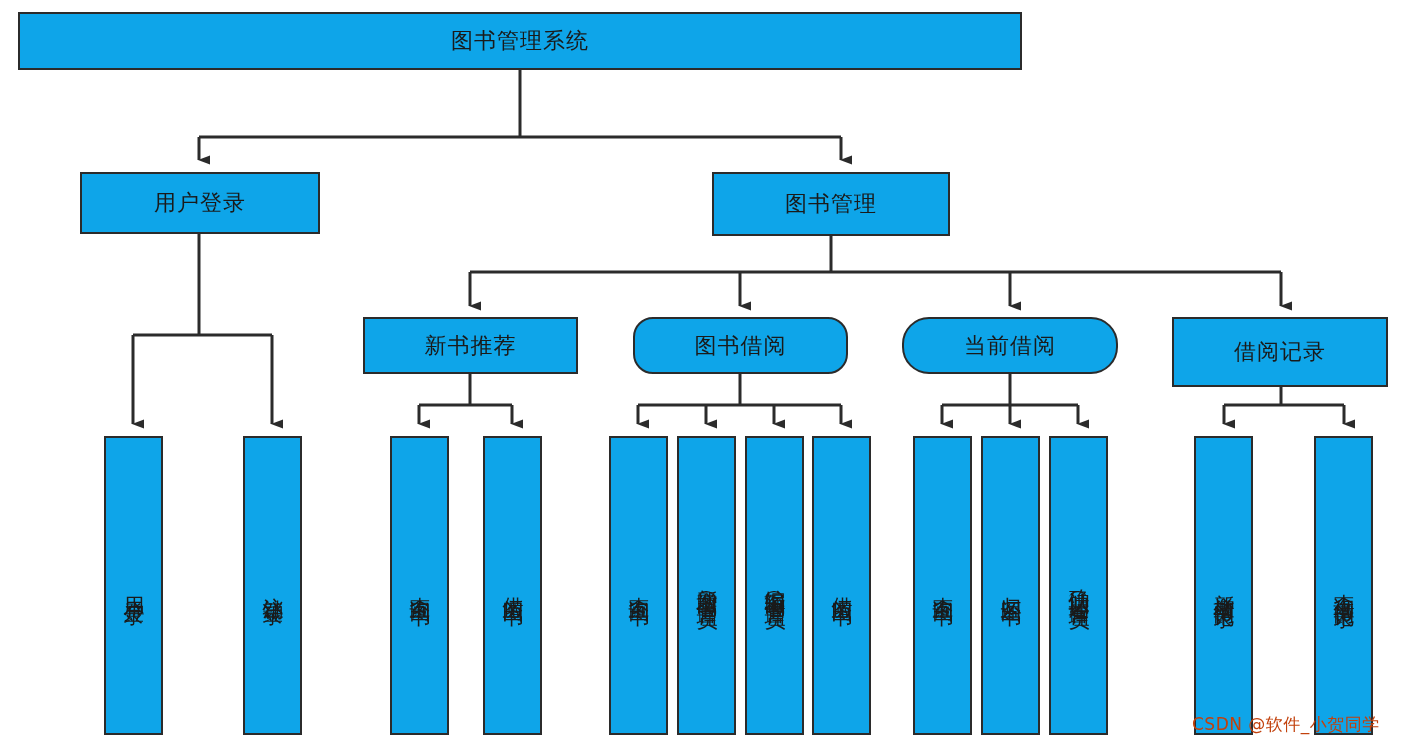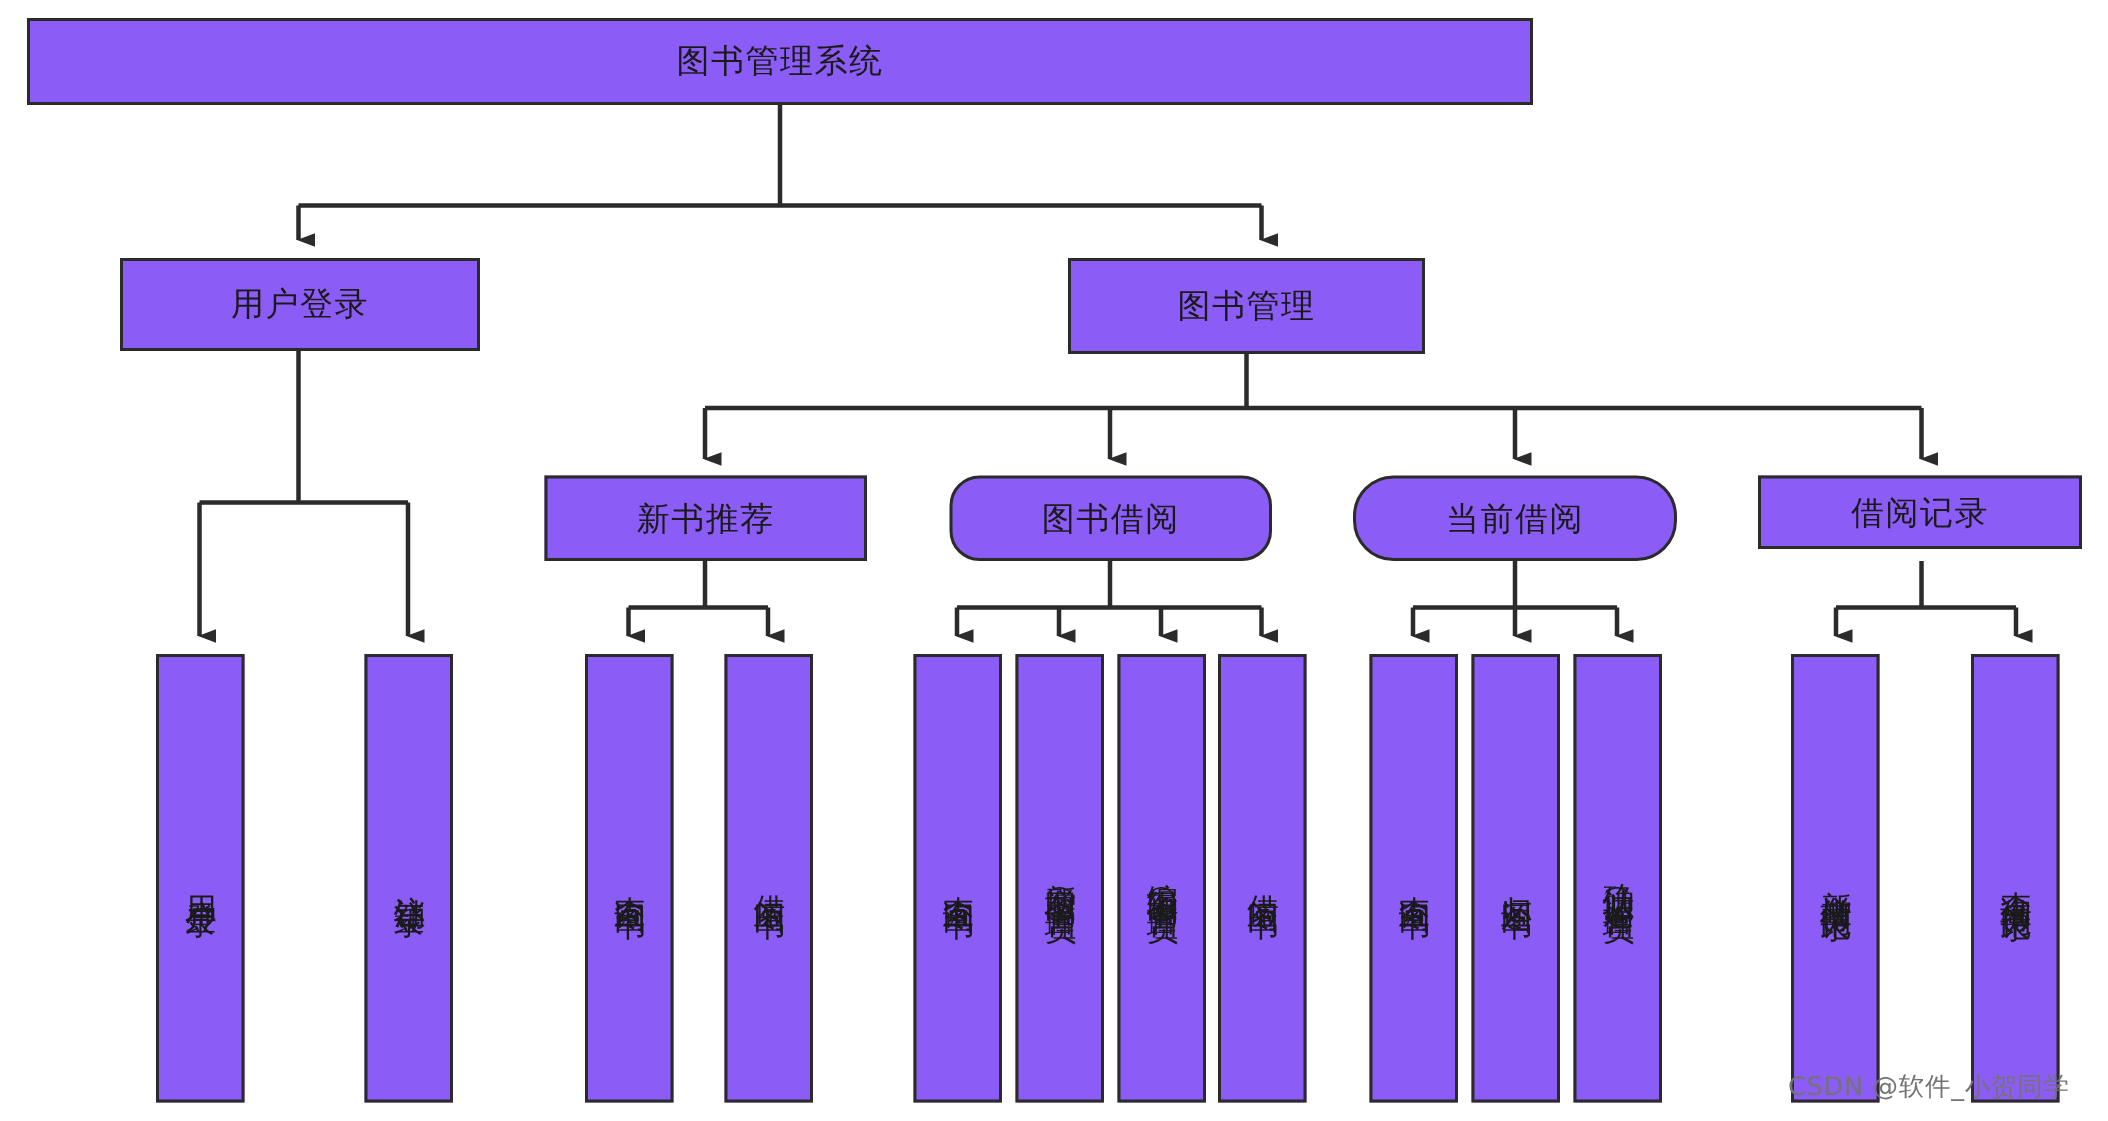"图书管理系统" .node { background: #8b5cf6 -> #0ea5e9 }
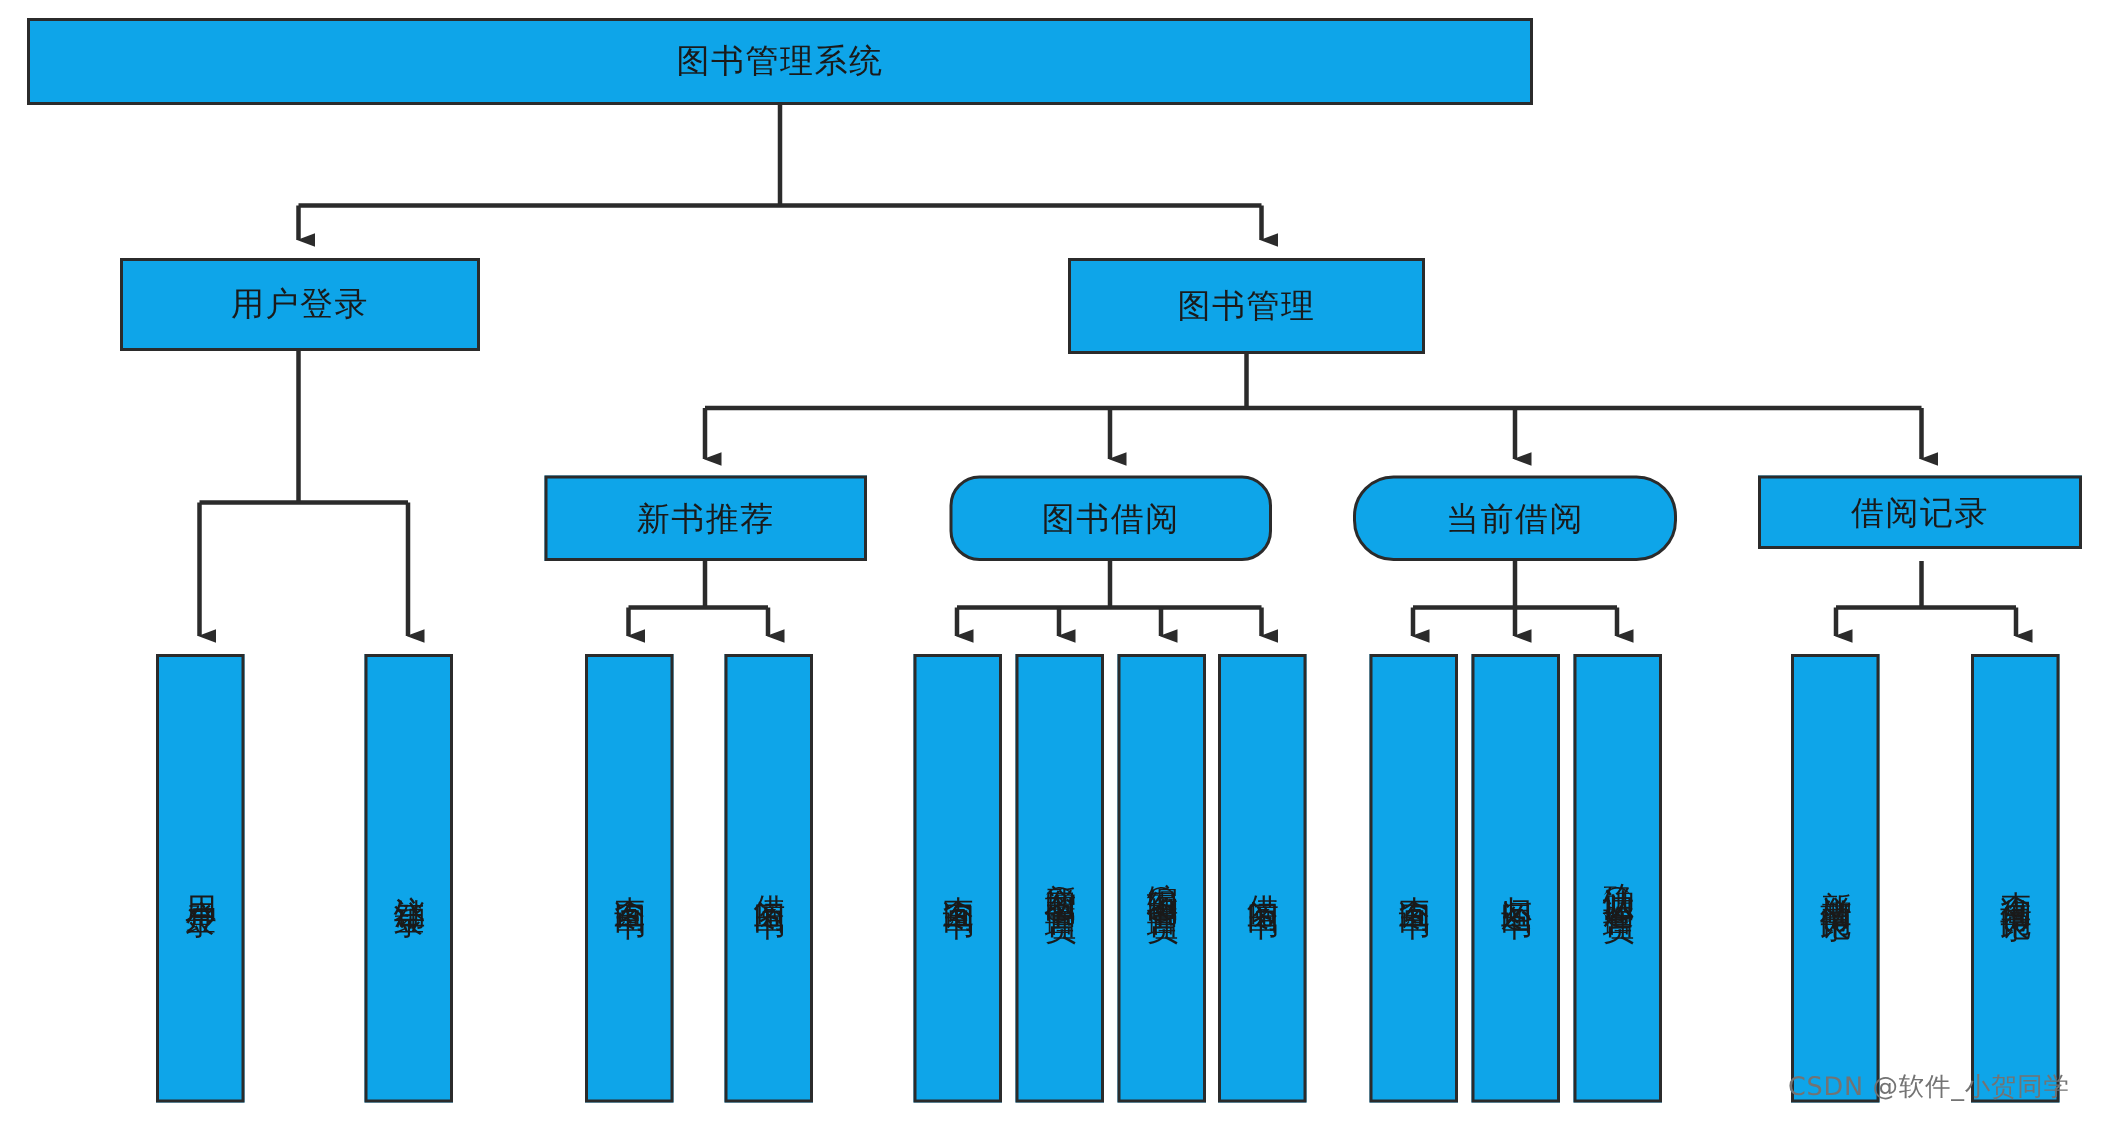"借阅记录" div.node { height: 49px -> 70px }
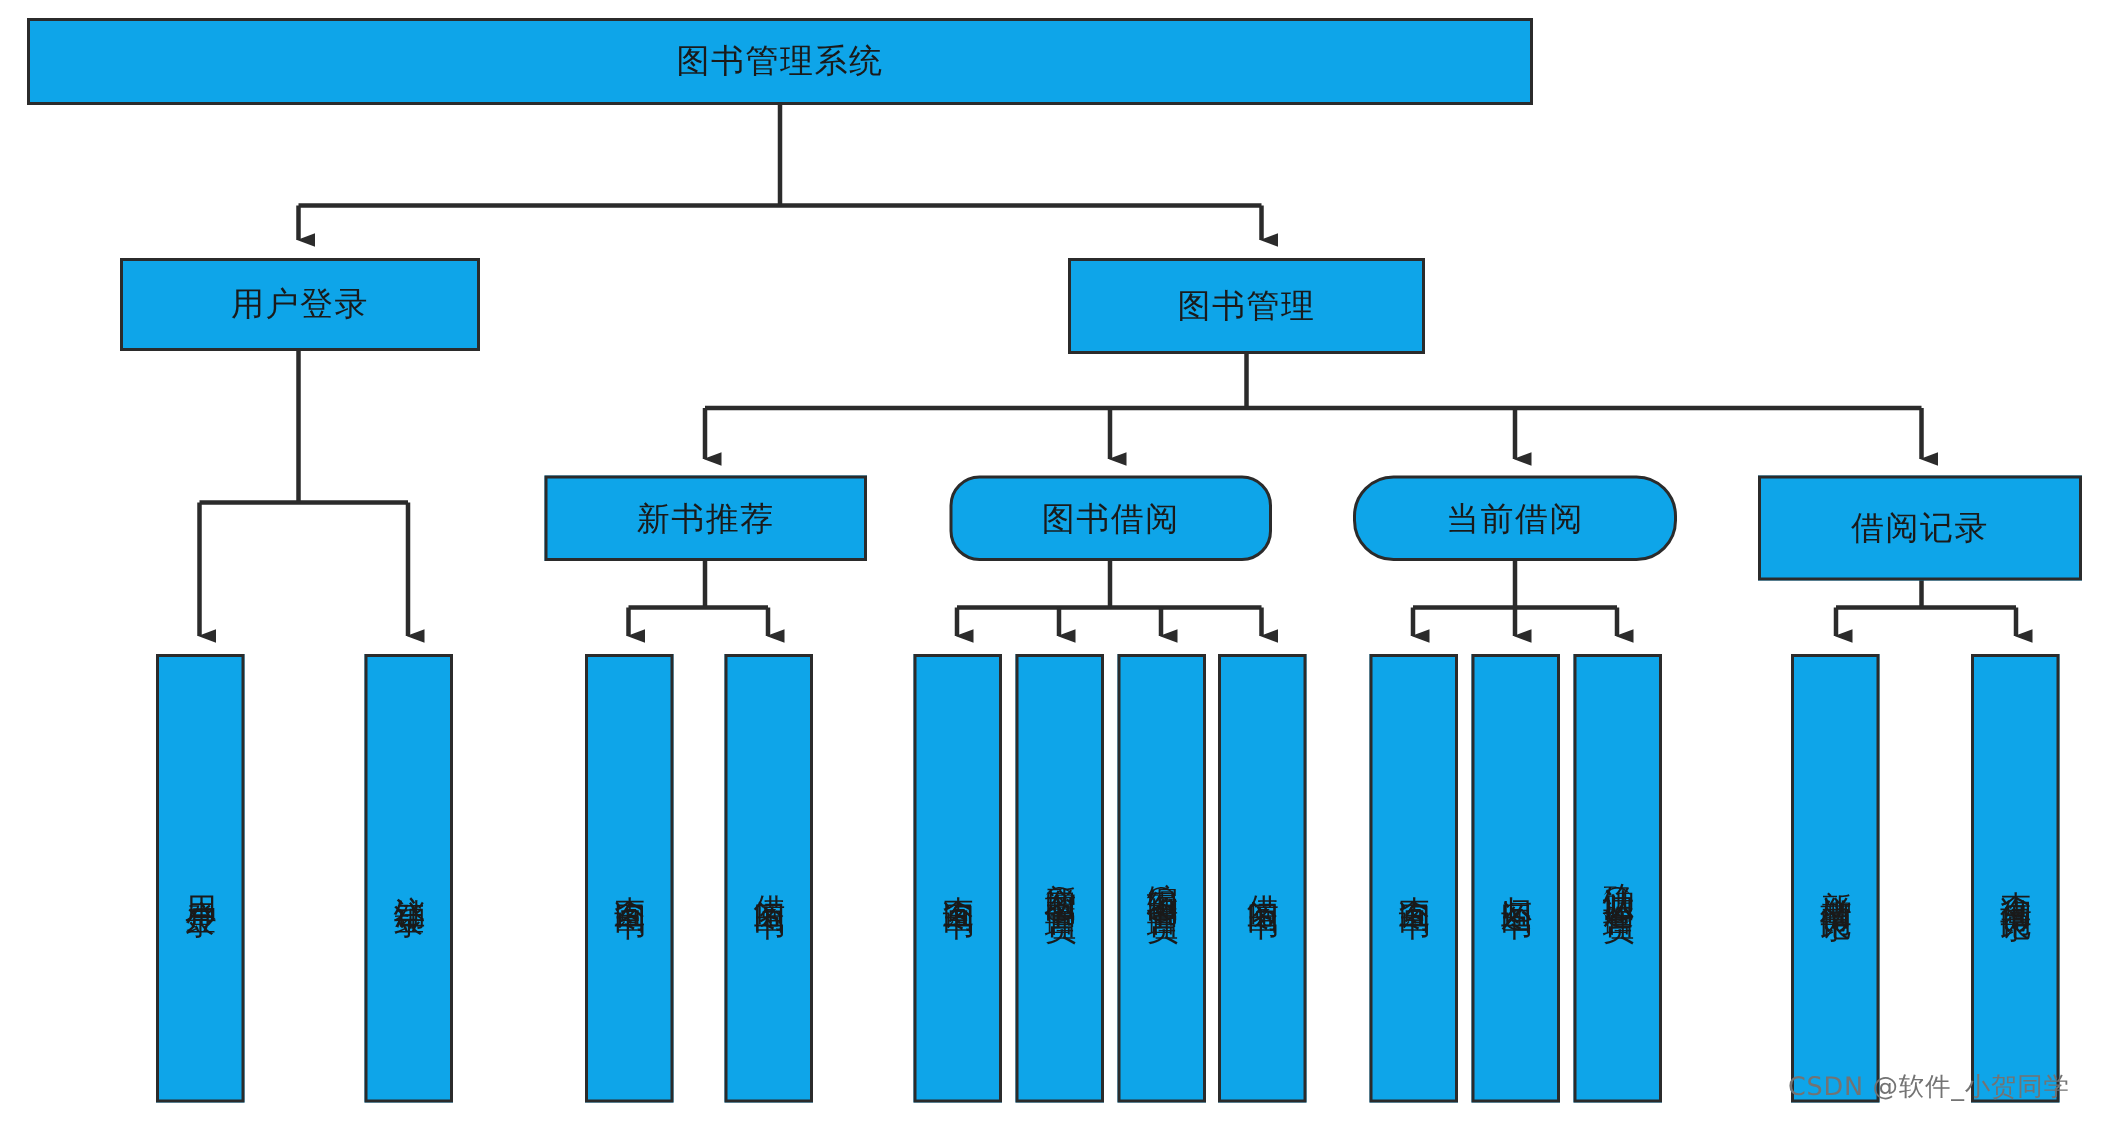"CSDN @软件_小贺同学" .watermark { color: #737373 -> #c2410c }
